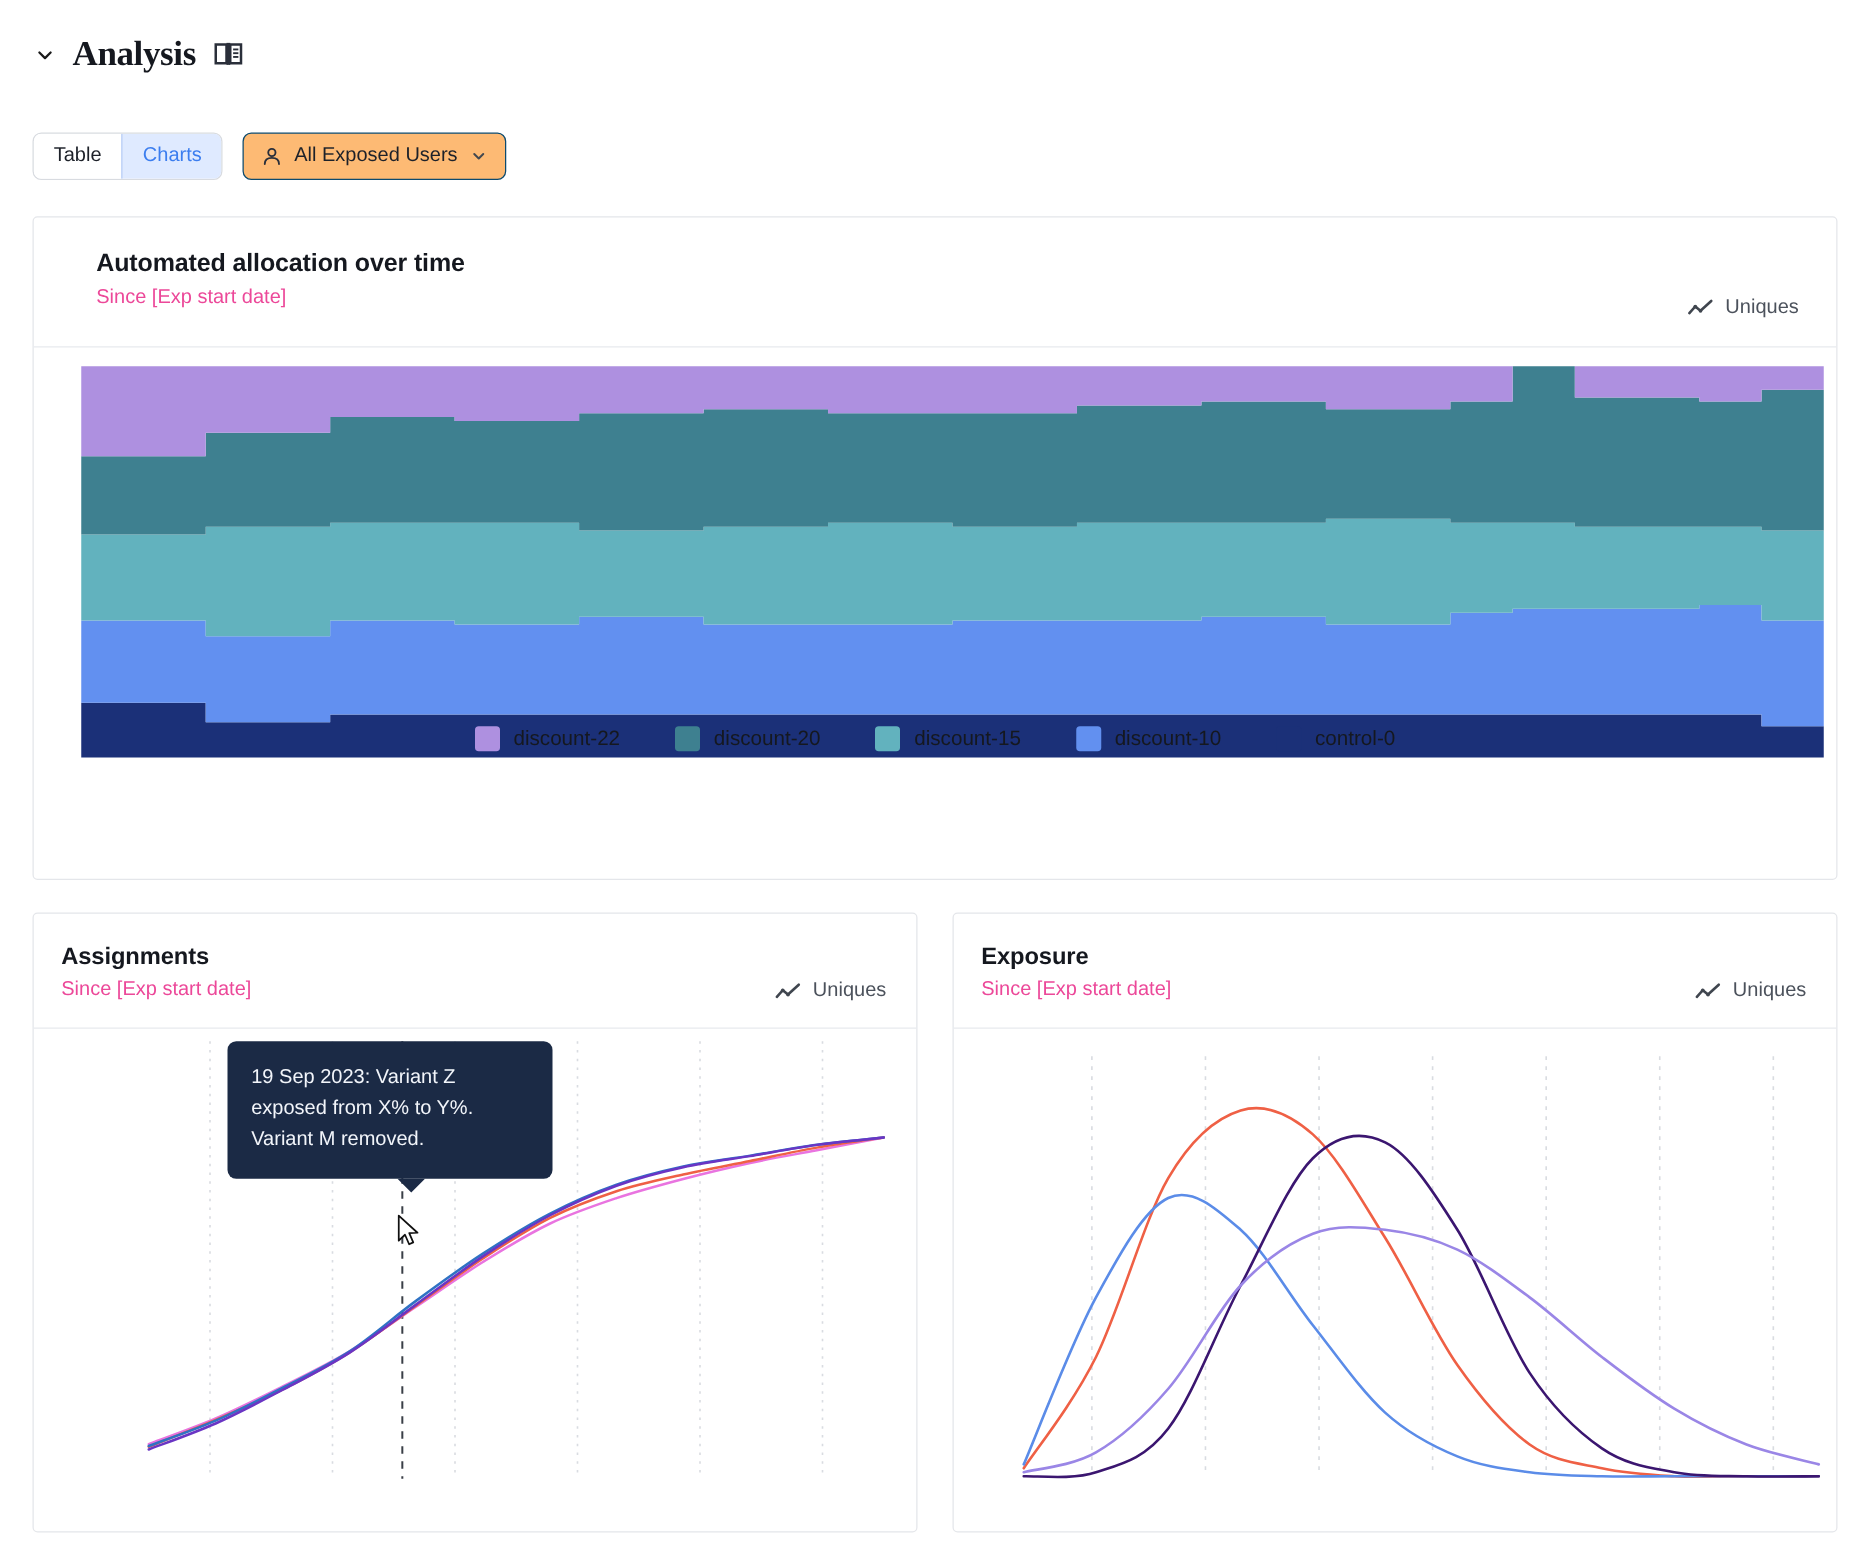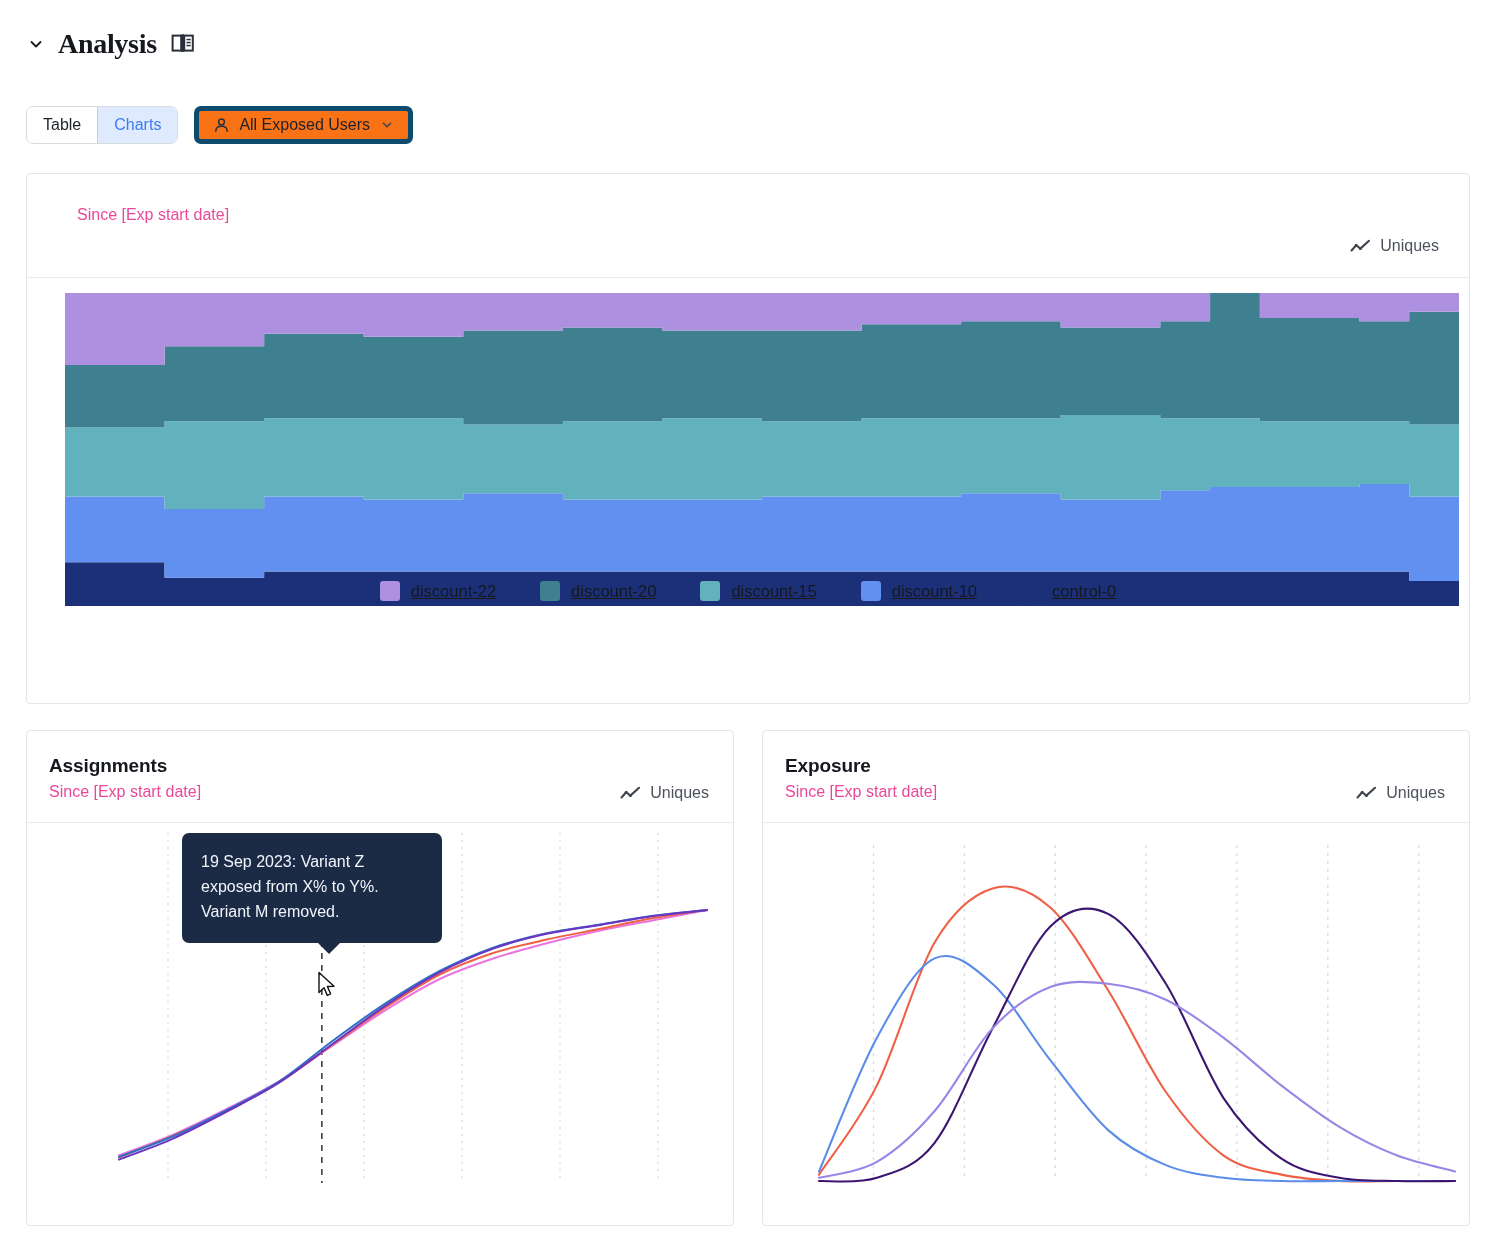"All Exposed Users" .dropdown-btn { background: #f97316 -> #fdba74; border: 5px solid #0c4a6e -> 1px solid #0c4a6e }
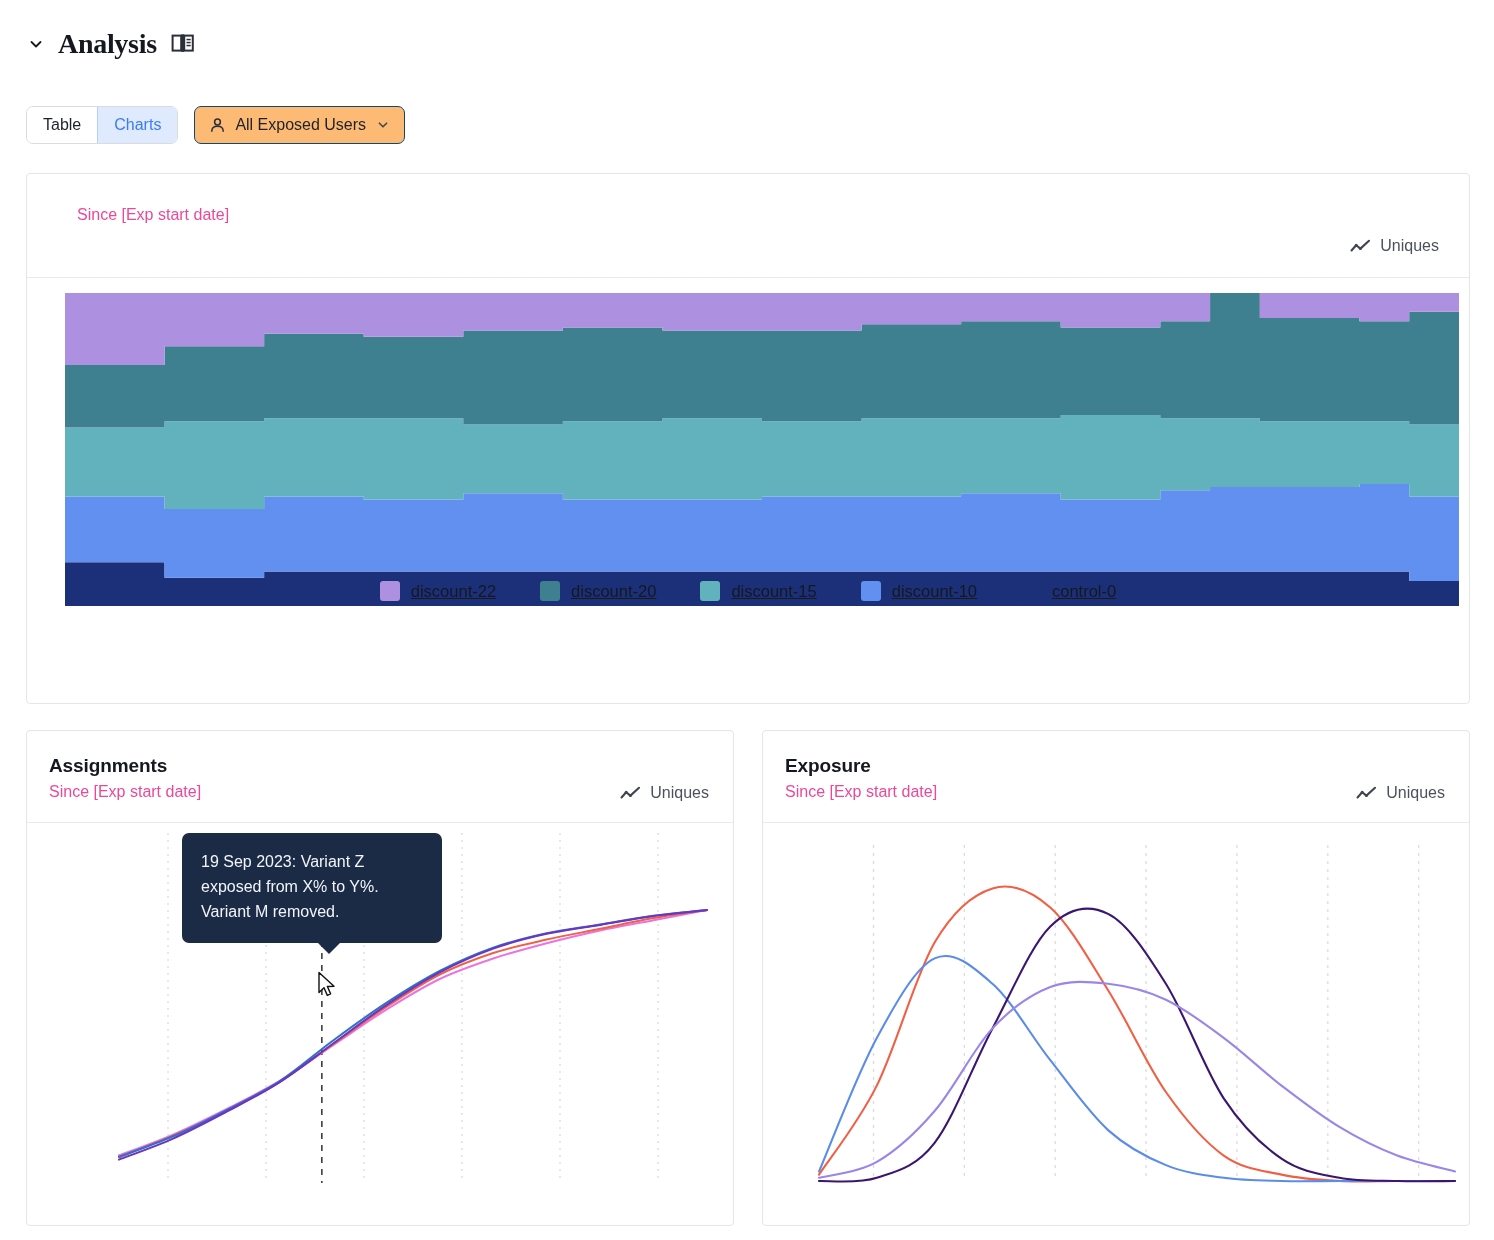"Automated allocation over time" div.card-title { html: none -> <div>Automated allocation over time</div> }
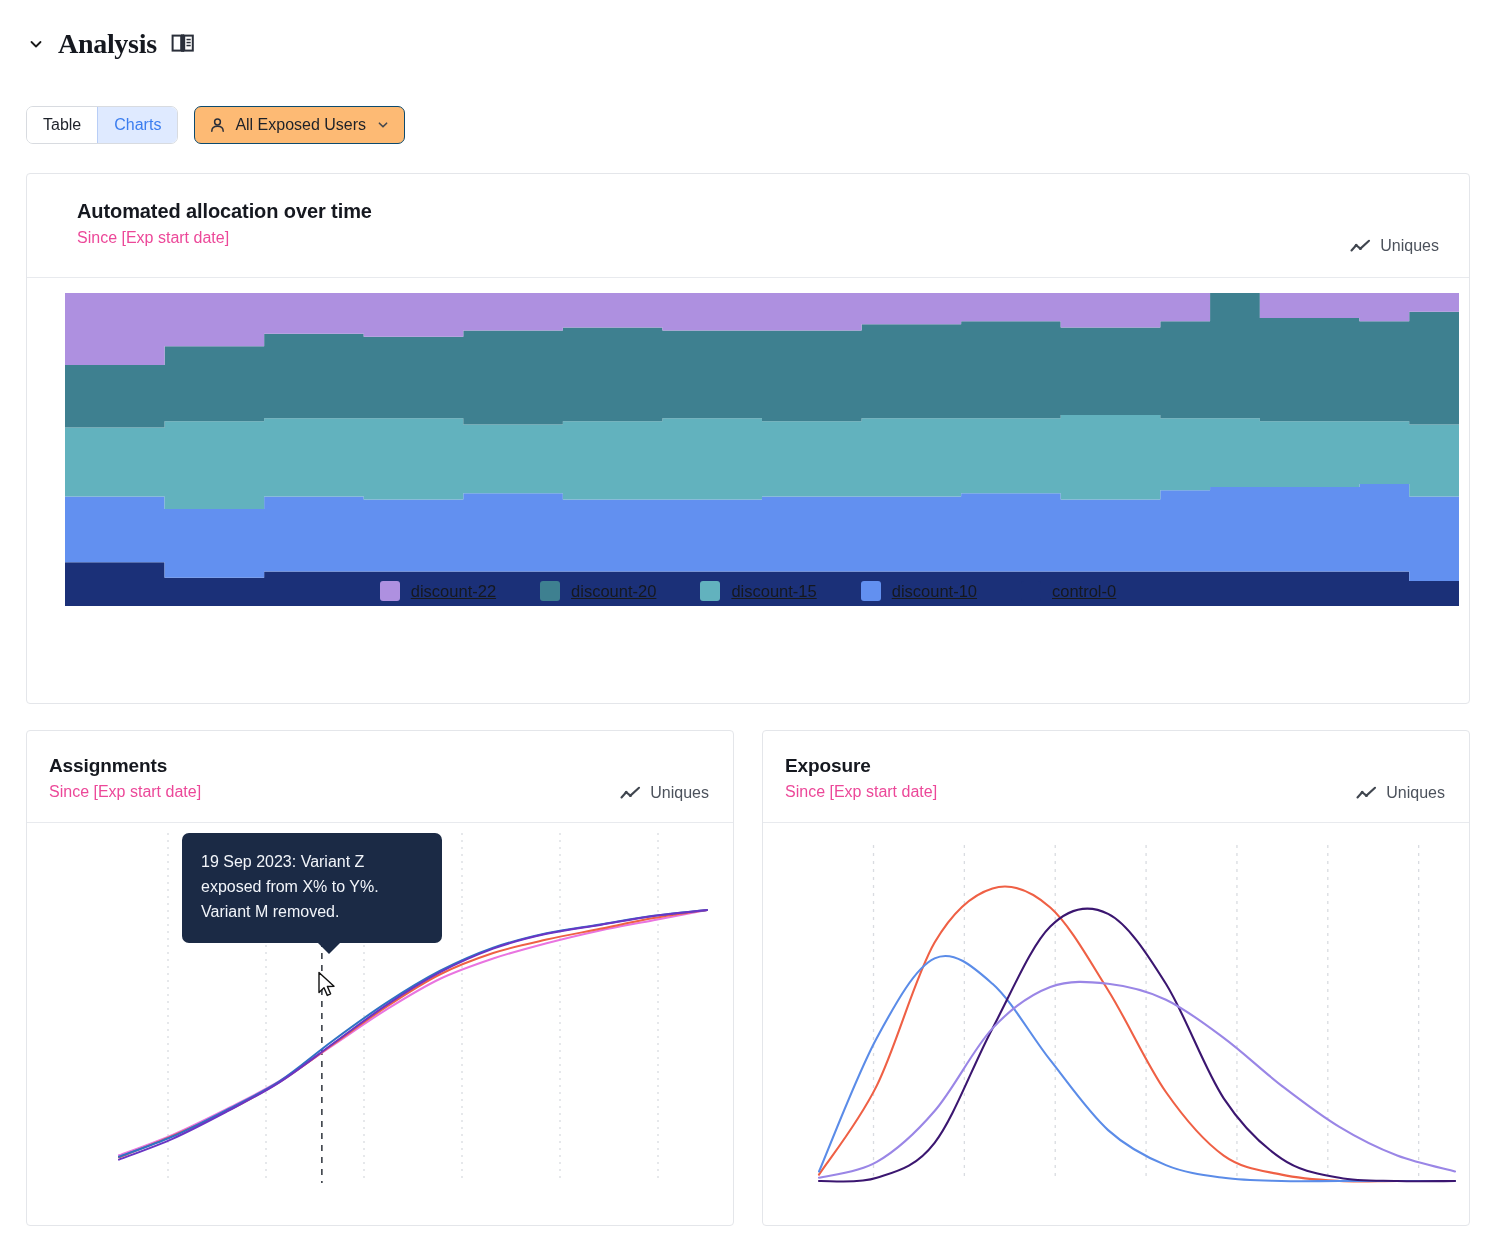"discount-22" .legend { text-decoration: underline -> none }
